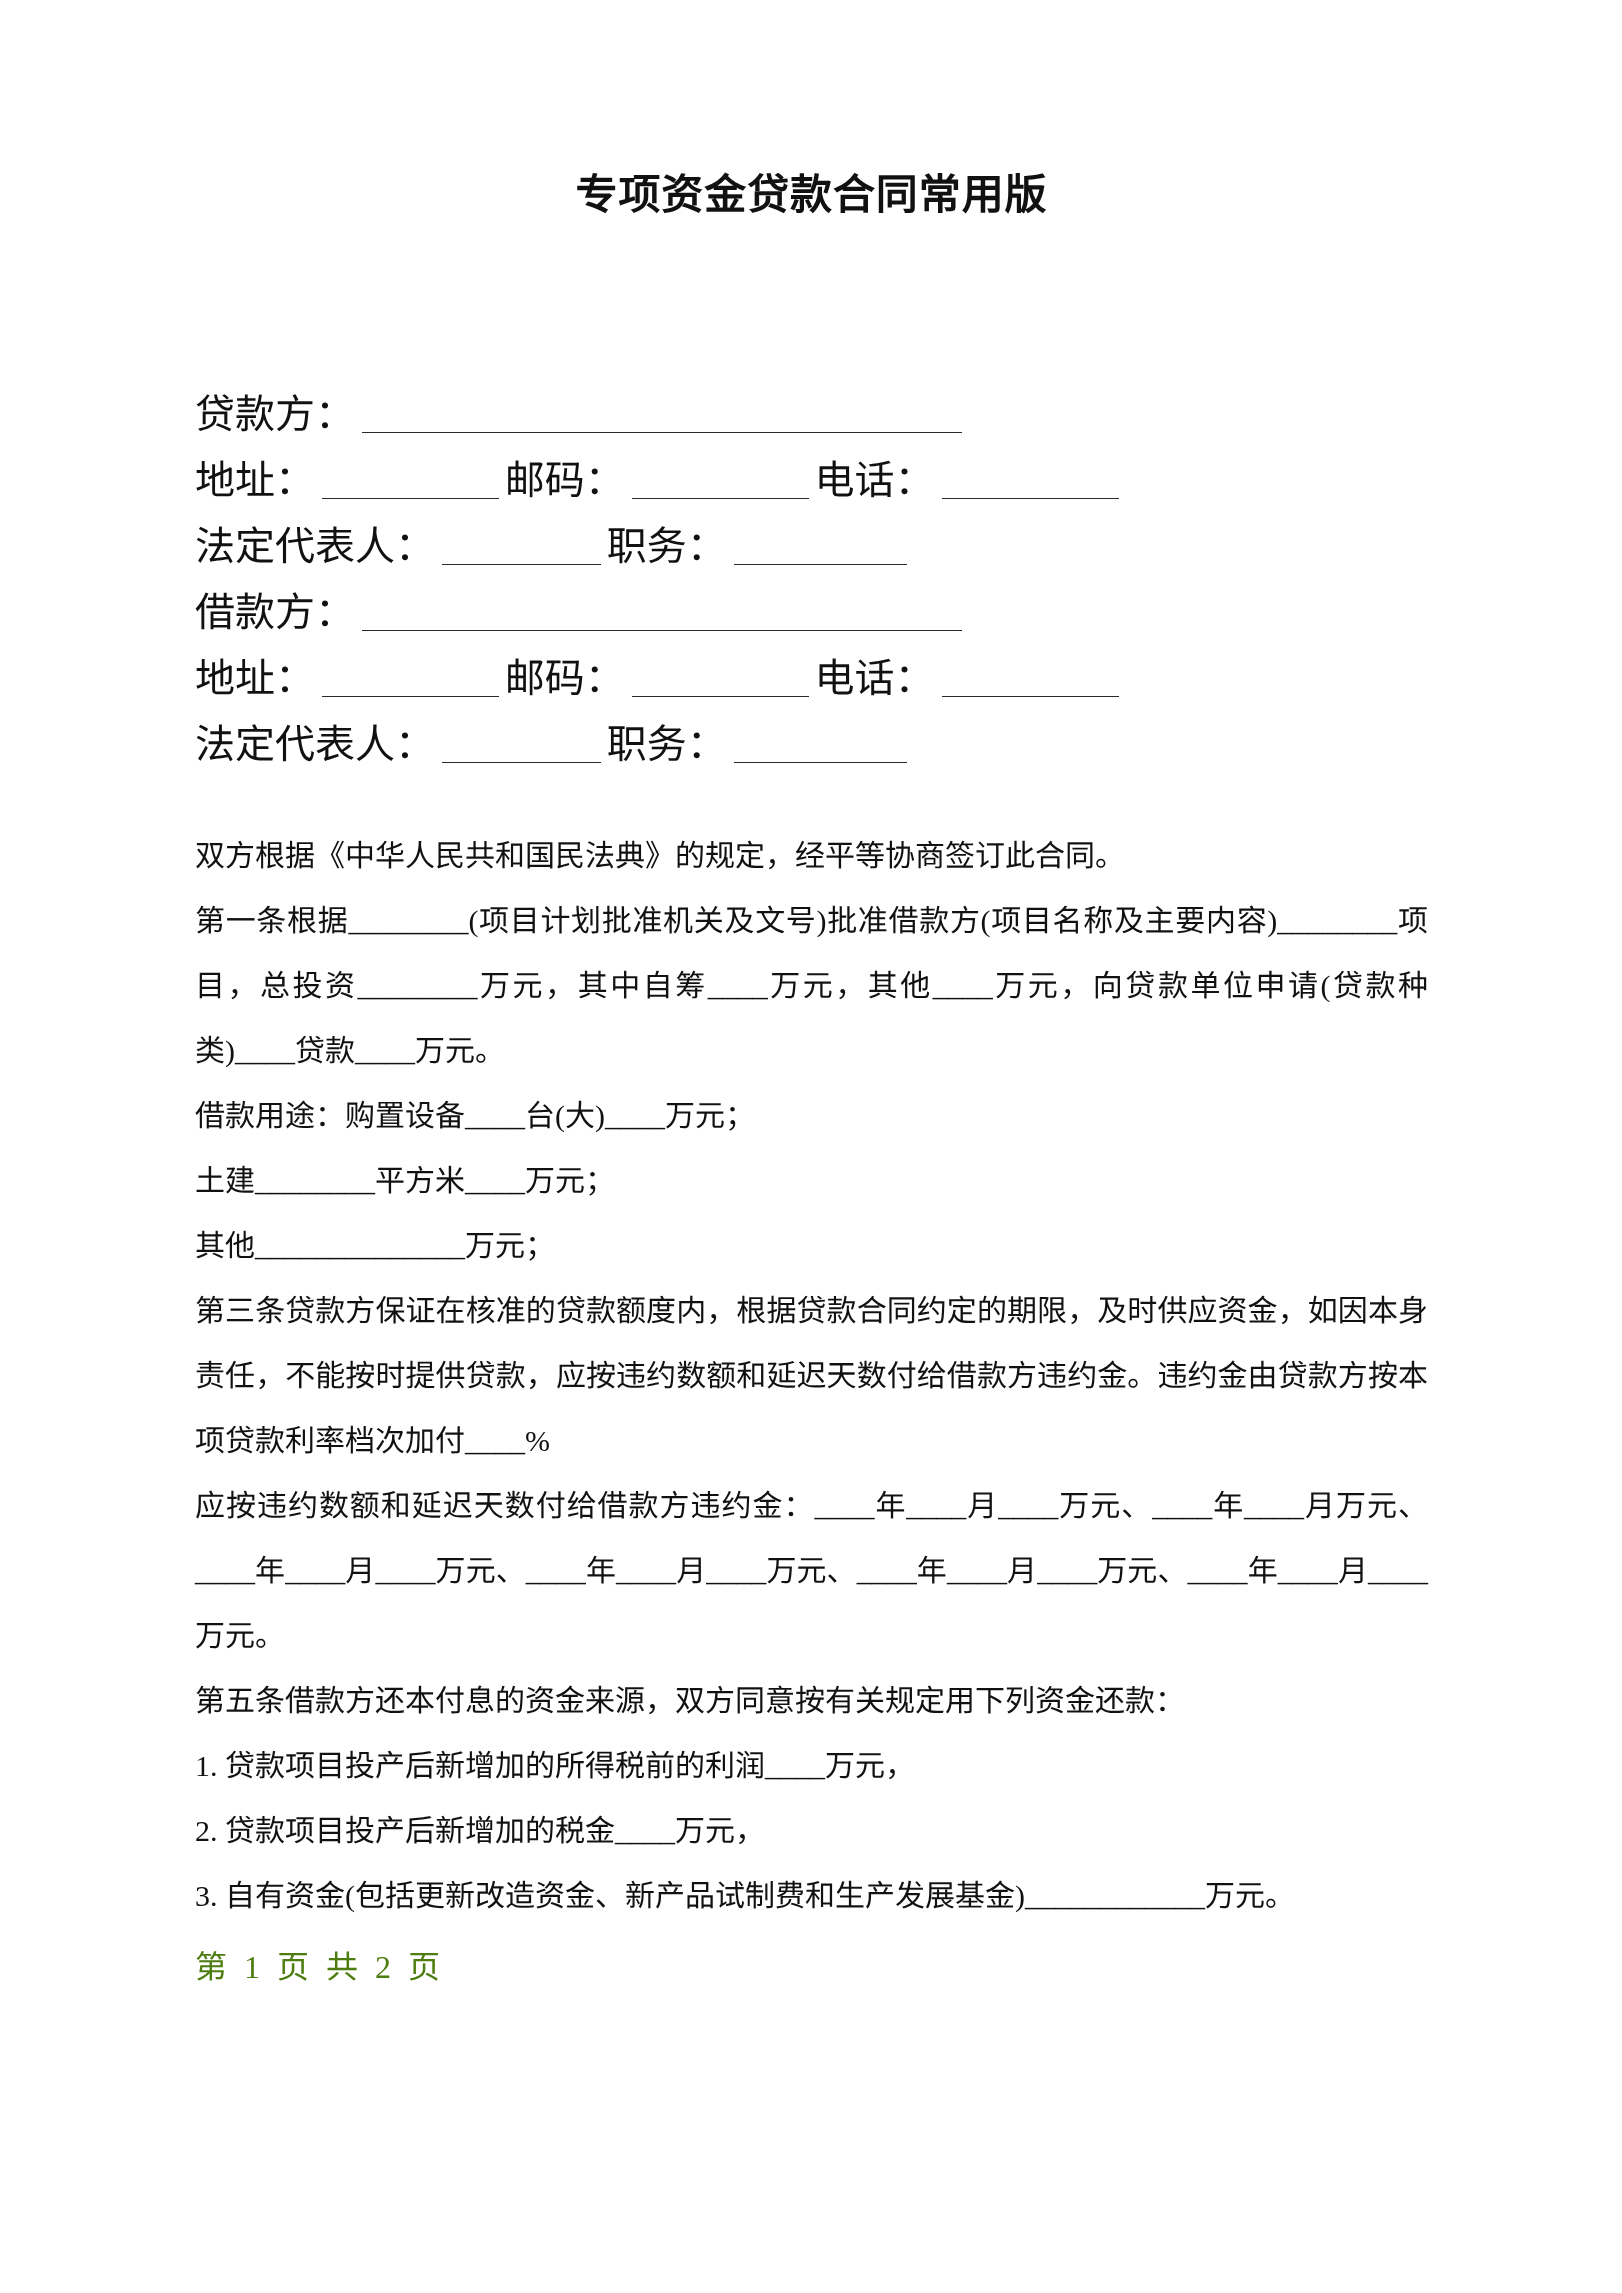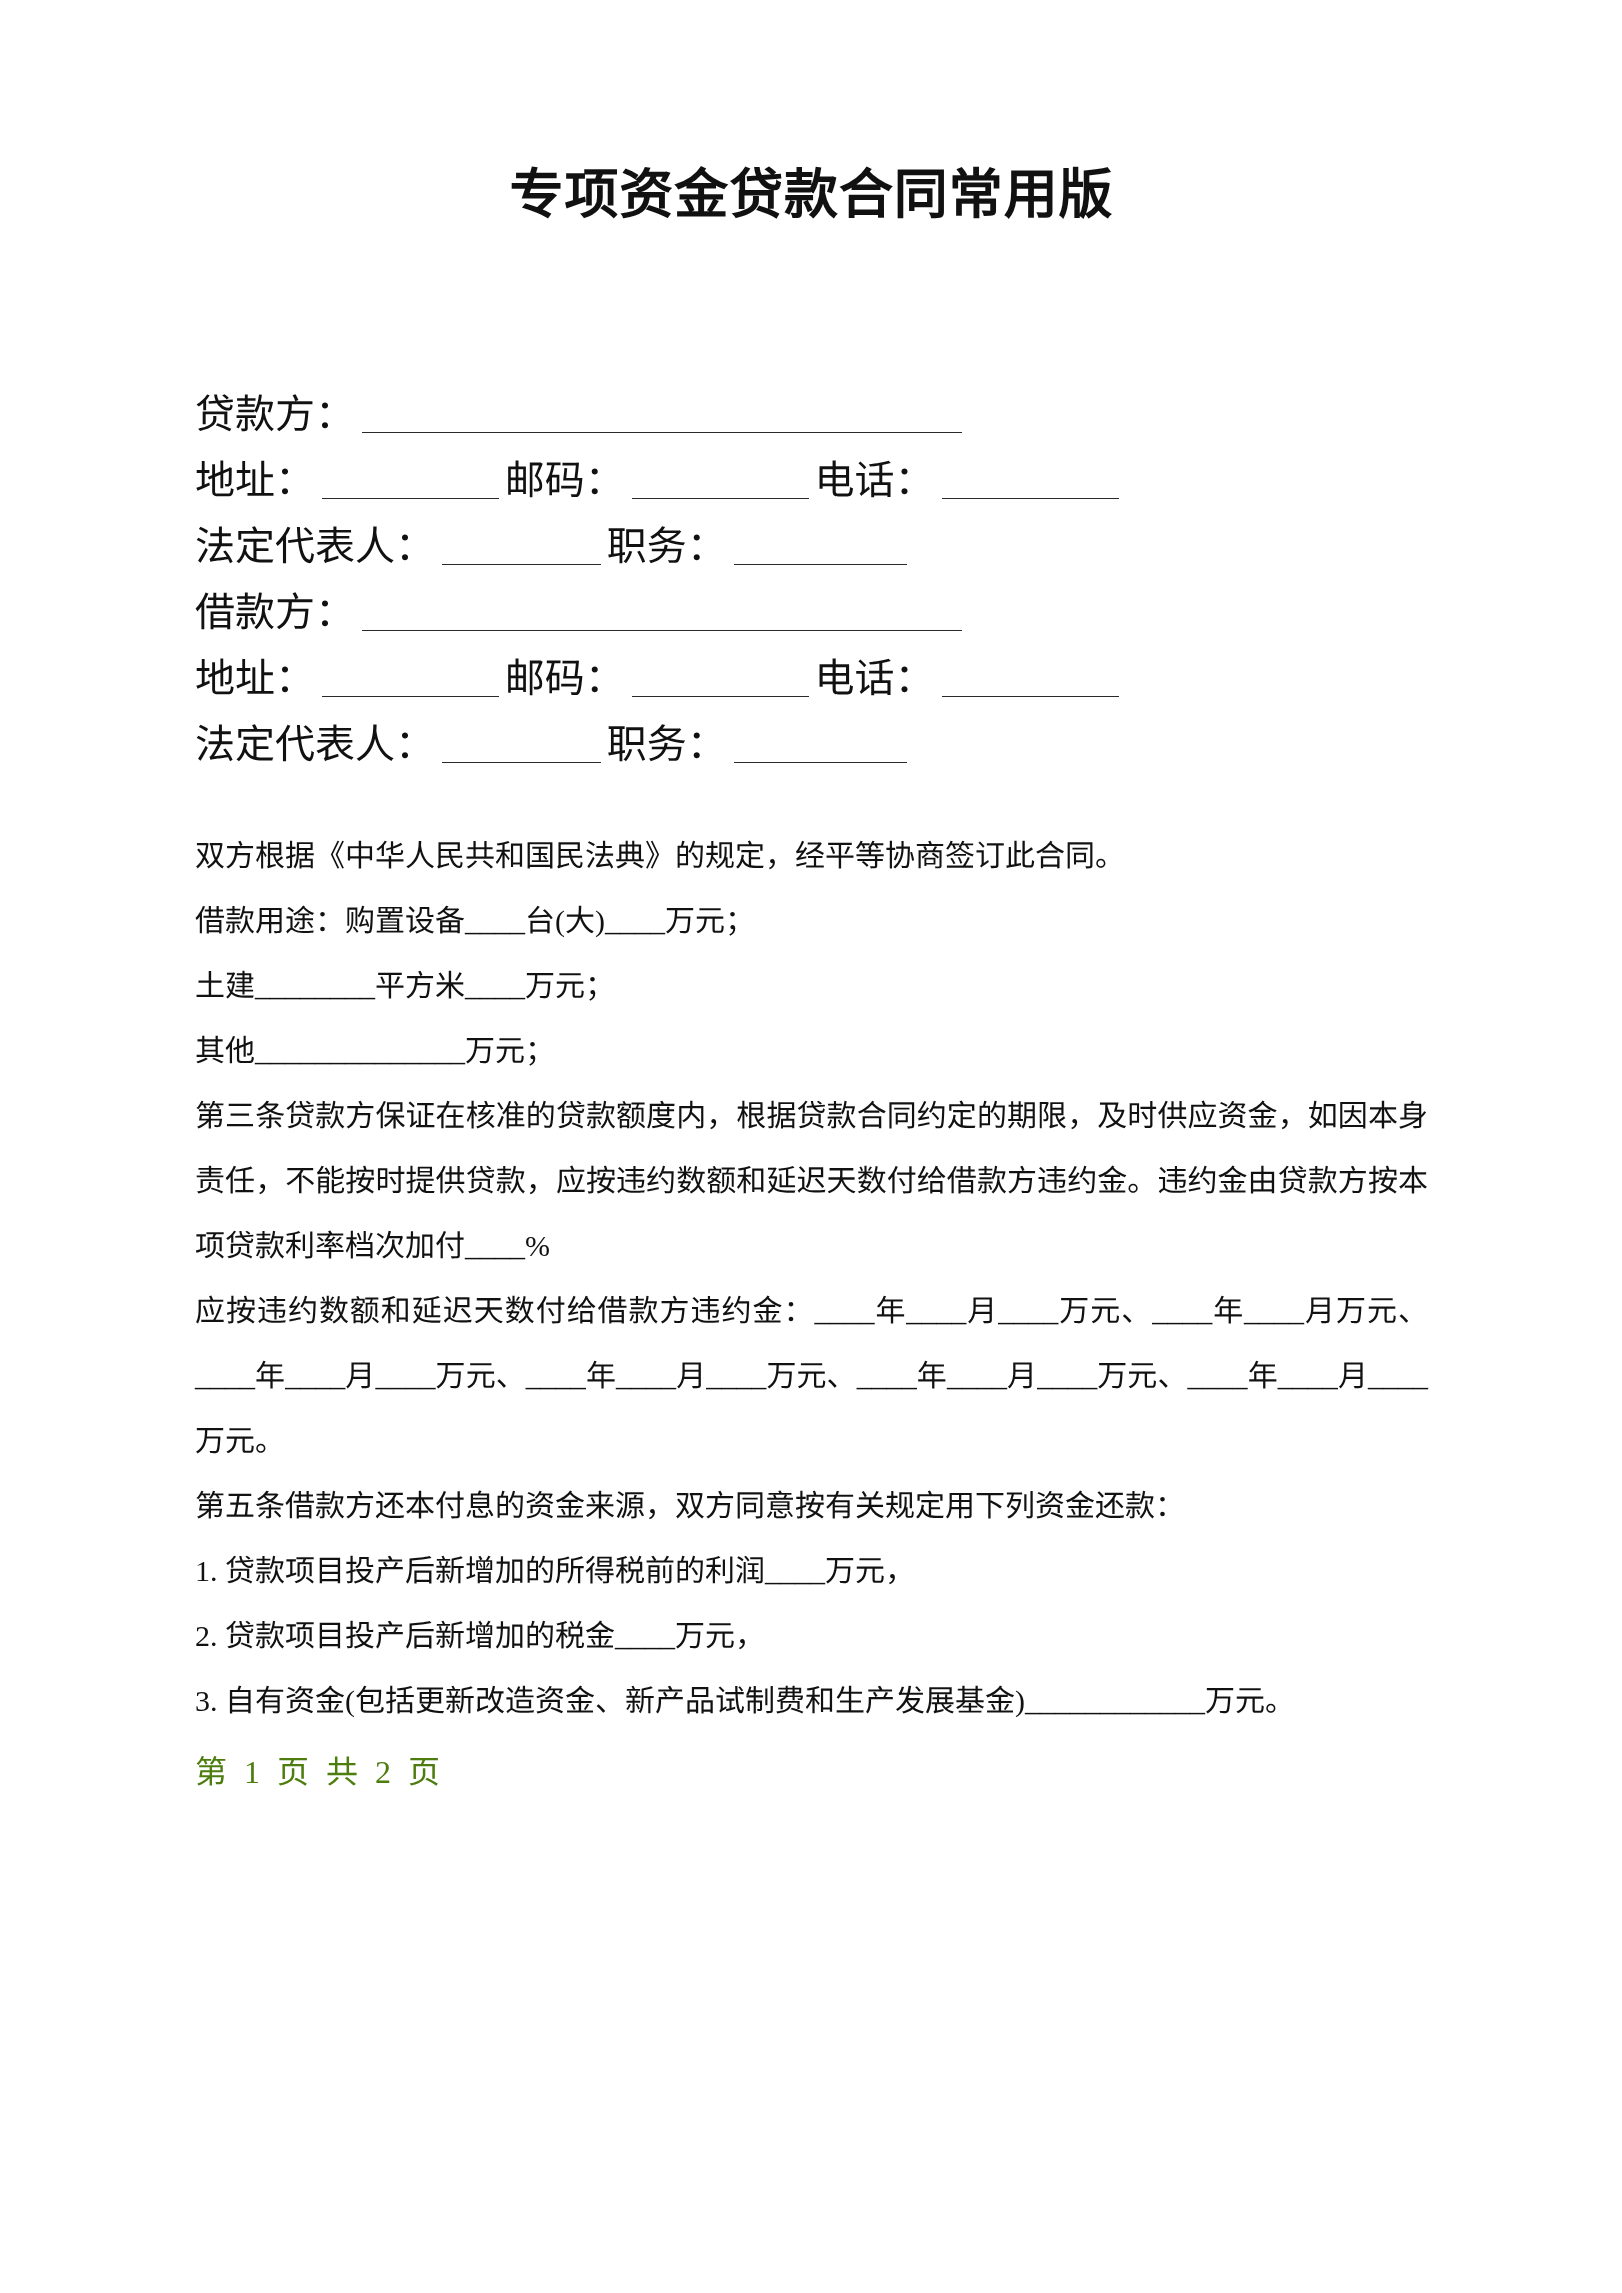"专项资金贷款合同常用版" .doc-title { font-size: 54px -> 42px }
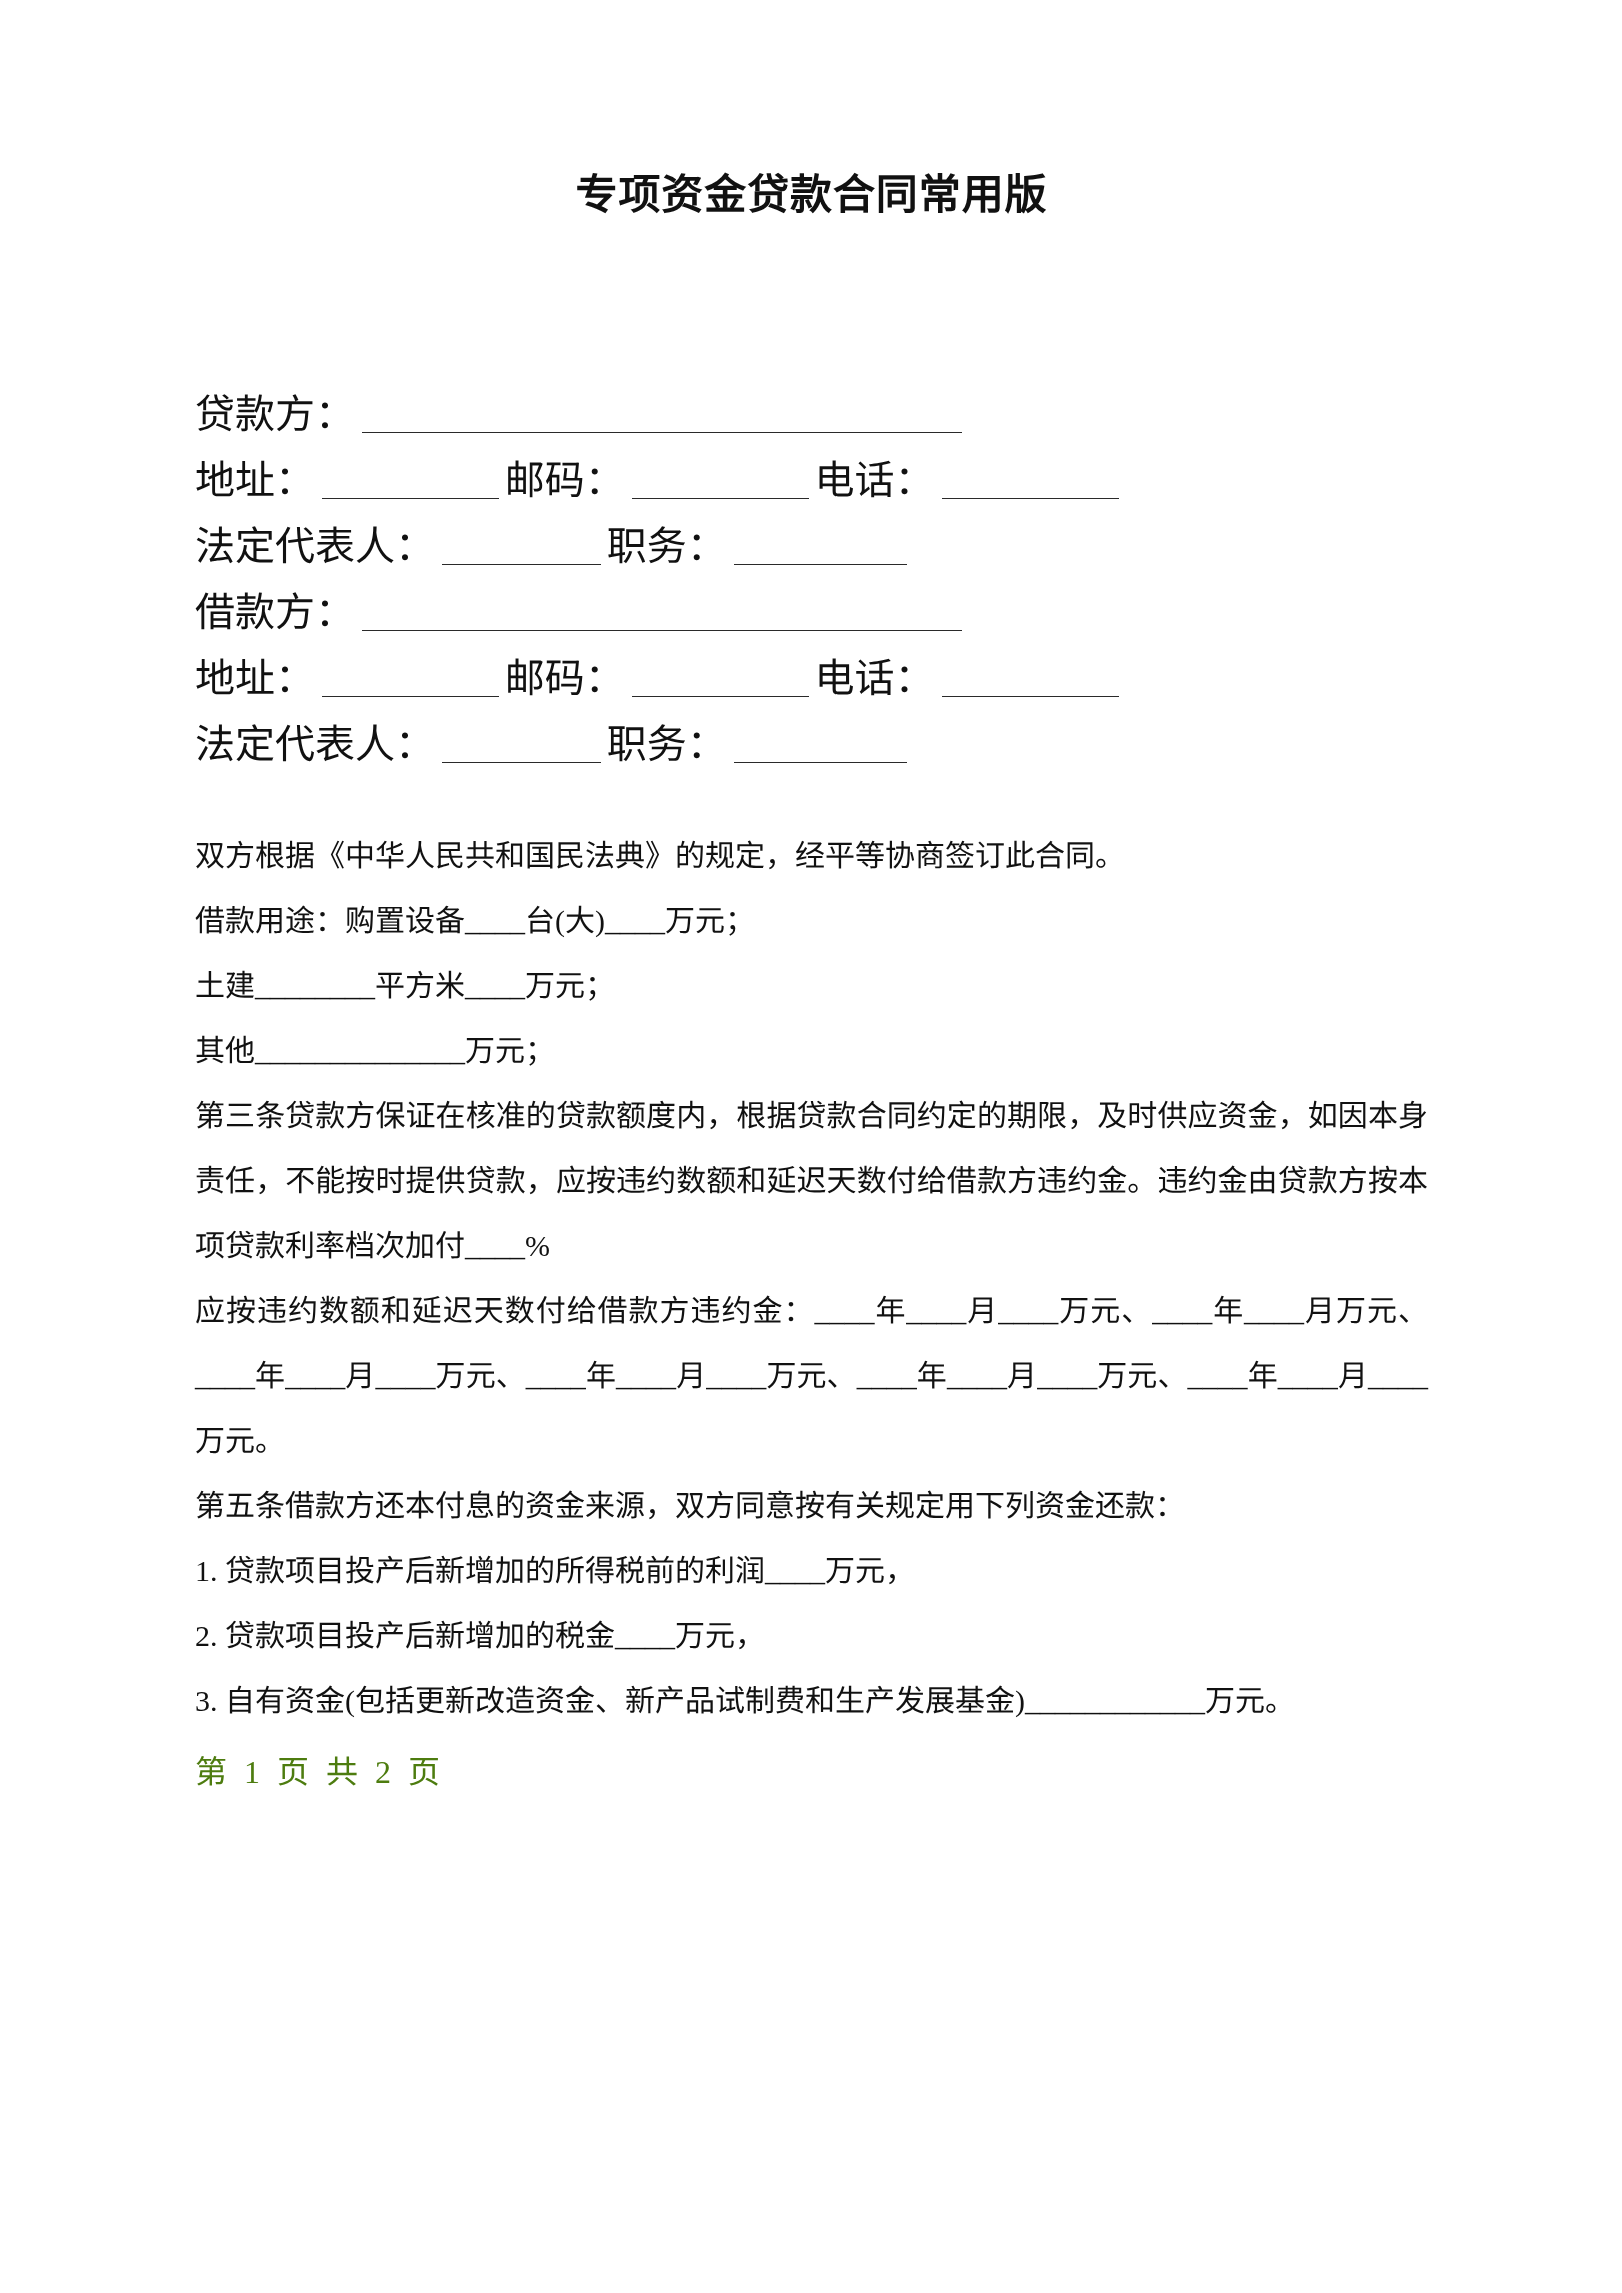"第一条根据________(项目计划批准机关及文号)批准借款方(项目名称及主要内" p { html: none -> <p>第一条根据________(项目计划批准机关及文号)批准借款方(项目名称及主要内容)________项目，总投资________万元，其中自筹____万元，其他____万元，向贷款单位申请(贷款种类)____贷款____万元。</p> }
